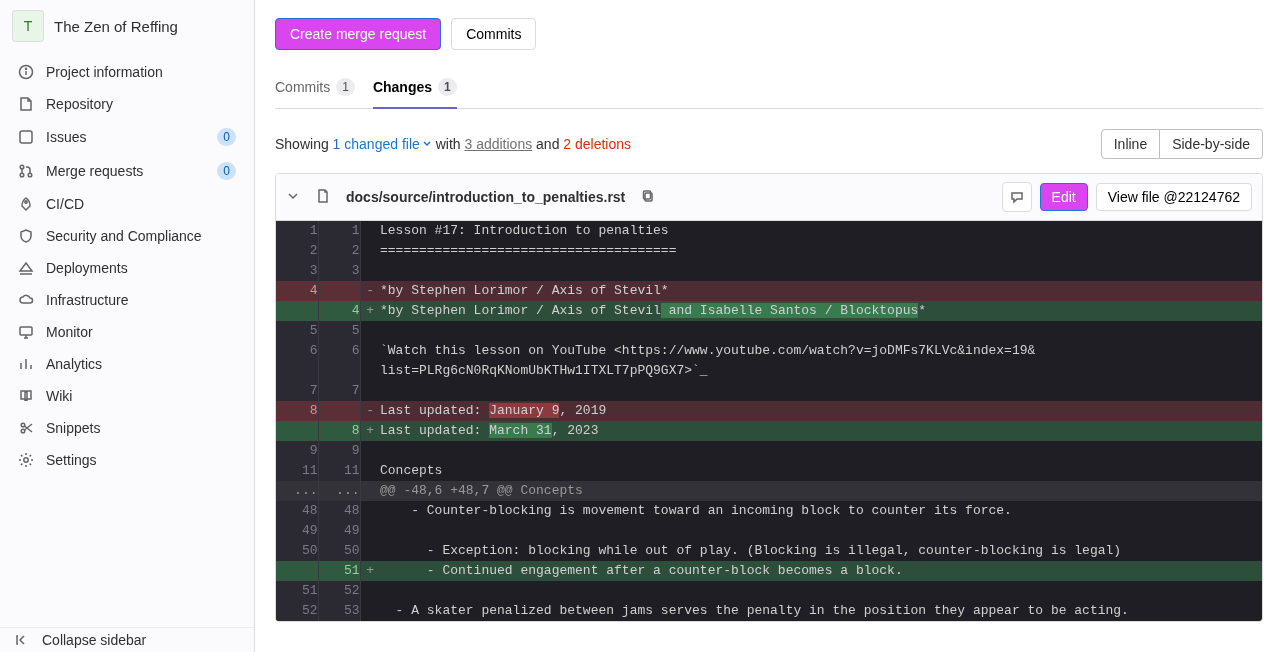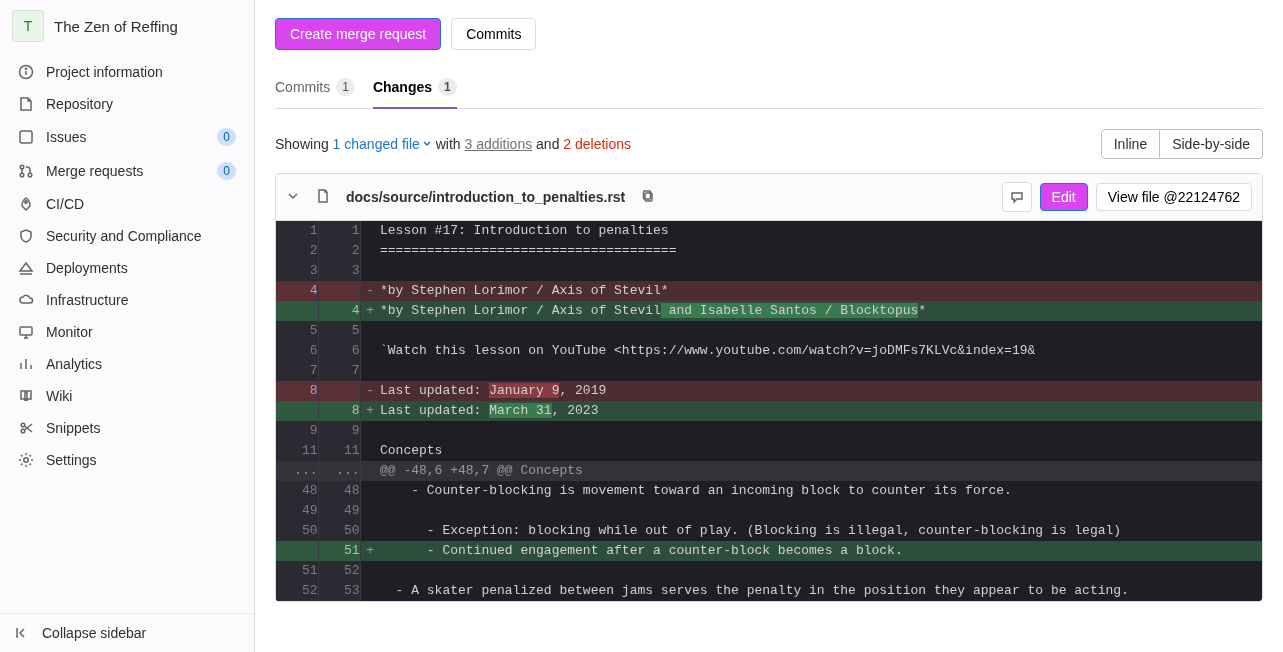"list=PLRg6cN0RqKNomUbKTHw1ITXLT7pPQ9GX7>" tr { html: none -> <tr> <td></td> <td></td> <td> </td> <td>list=PLRg6cN0RqKNomUbKTHw1ITXLT7pPQ9GX7&gt;`_</td> </tr> }
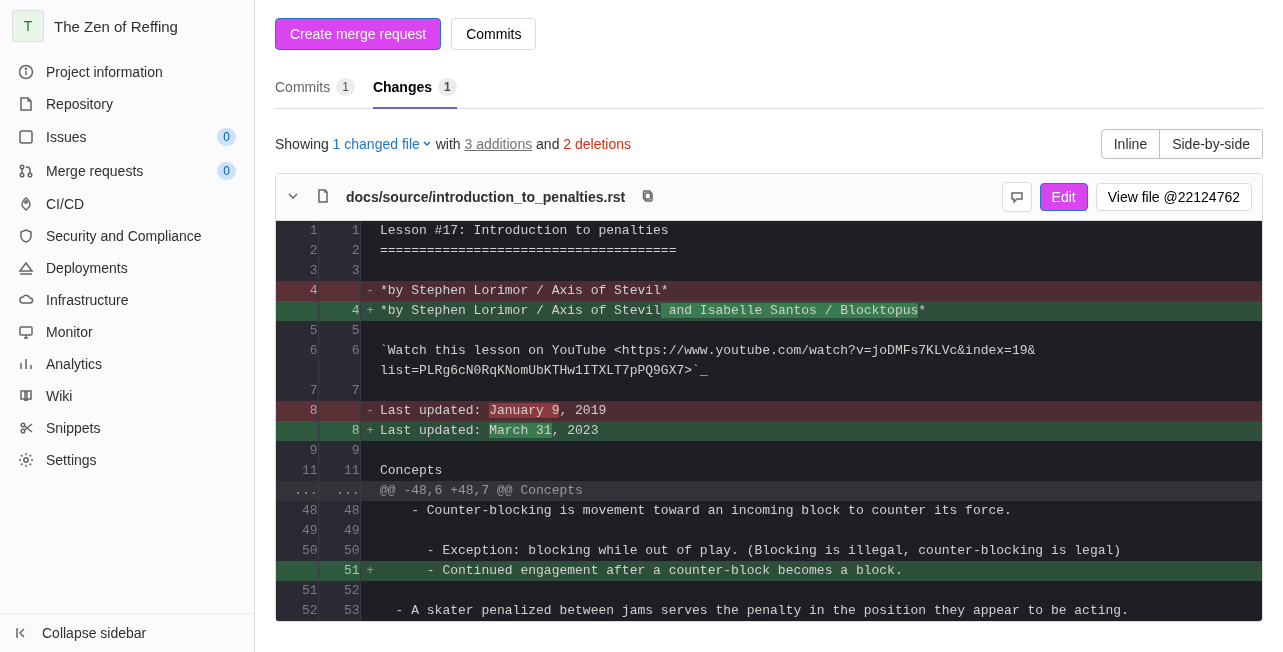"Collapse sidebar" .sidebar-footer { padding: 11px 14px -> 4px 14px }
